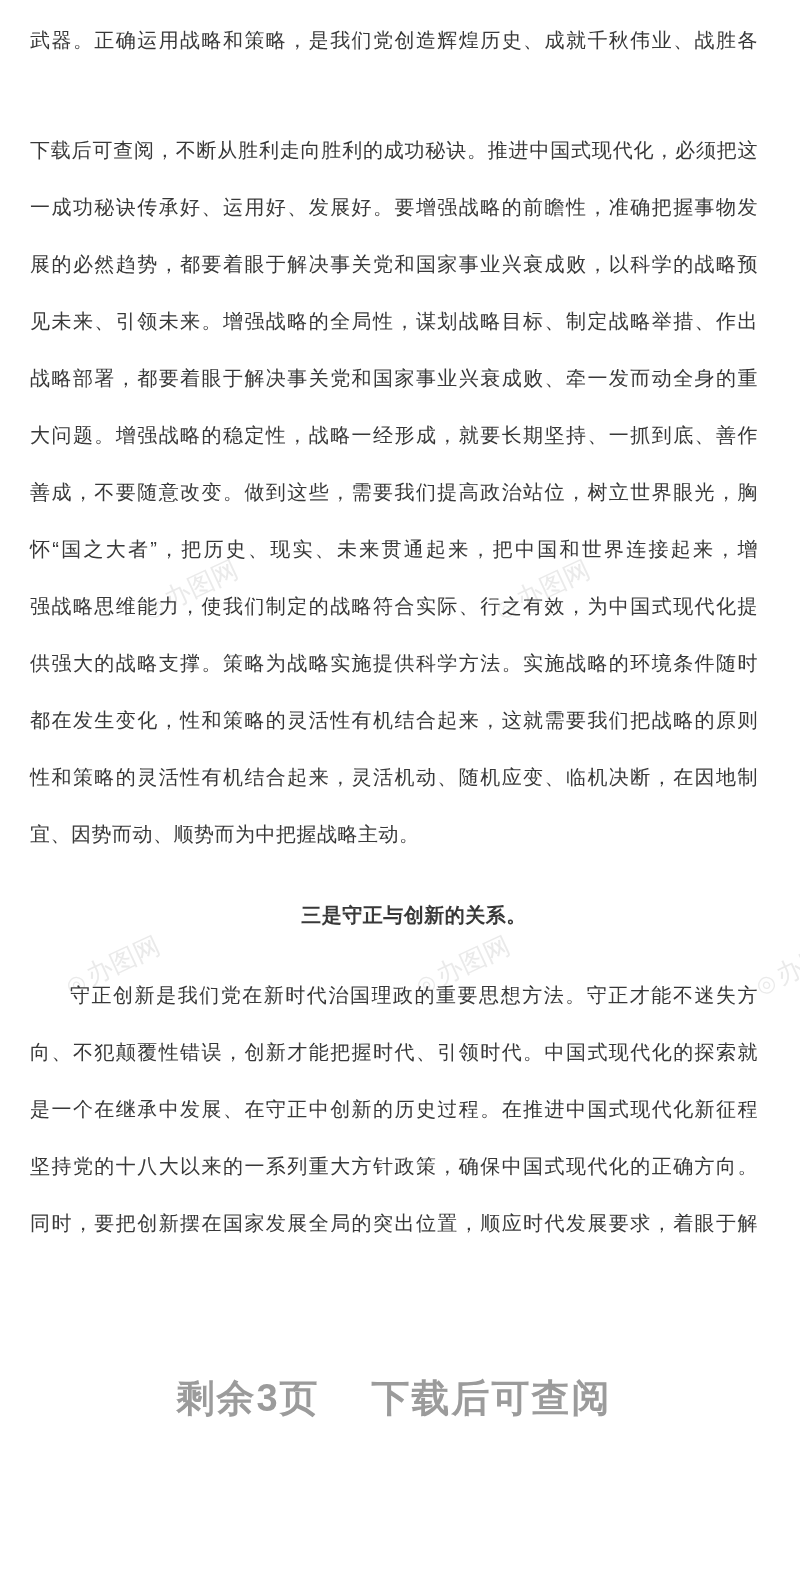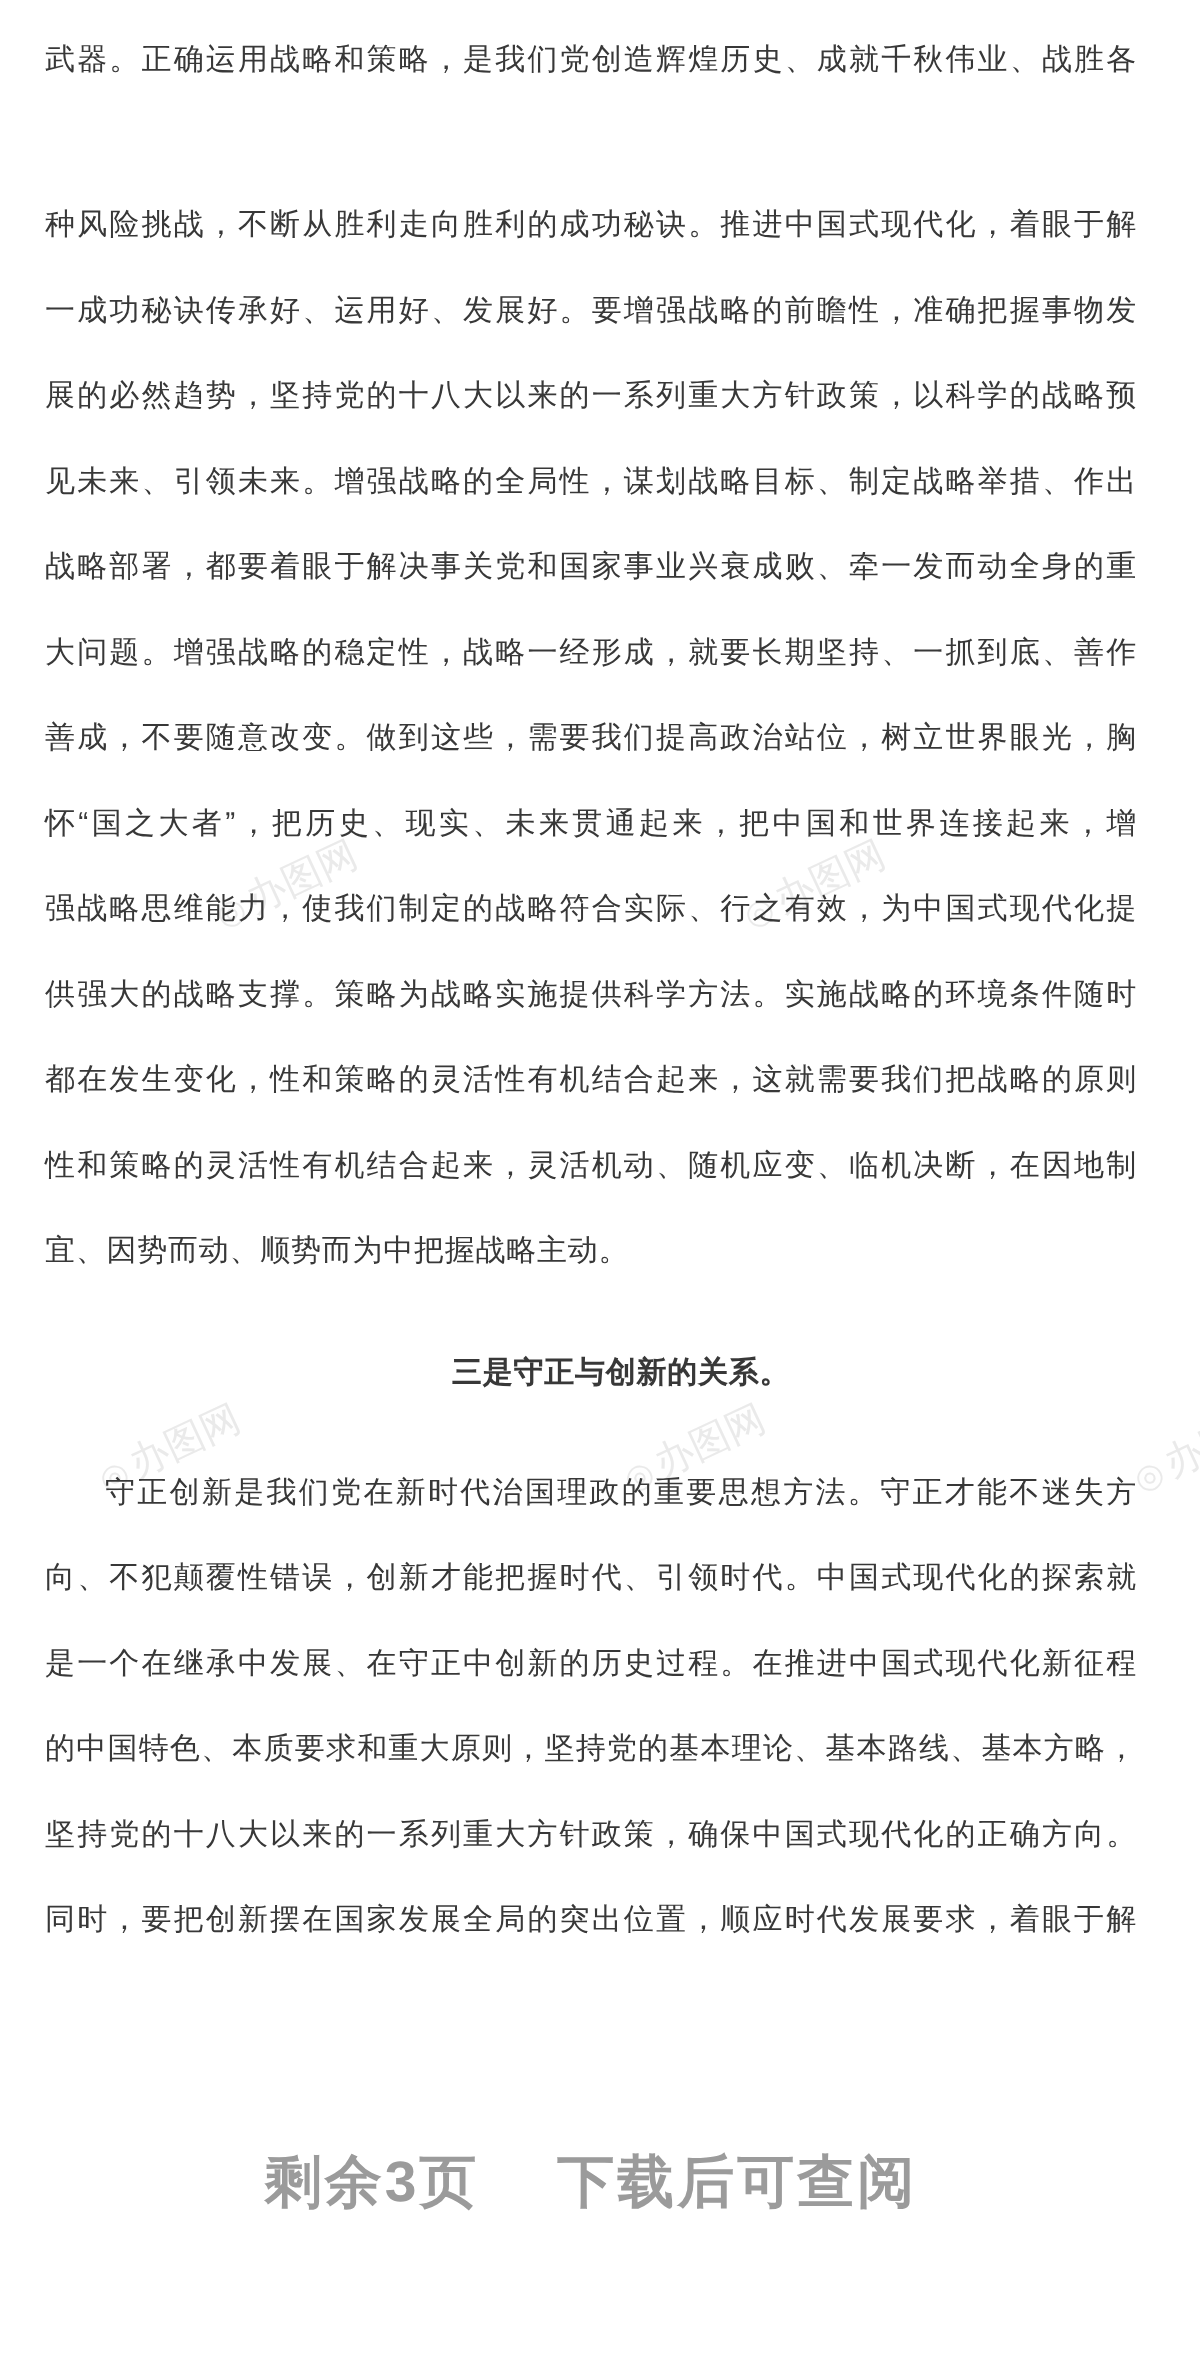"种风险挑战，不断从胜利走向胜利的成功秘诀。推进中国式现代化，着眼于解" div.line { text: 种风险挑战，不断从胜利走向胜利的成功秘诀。推进中国式现代化，着眼于解 -> 下载后可查阅，不断从胜利走向胜利的成功秘诀。推进中国式现代化，必须把这 }
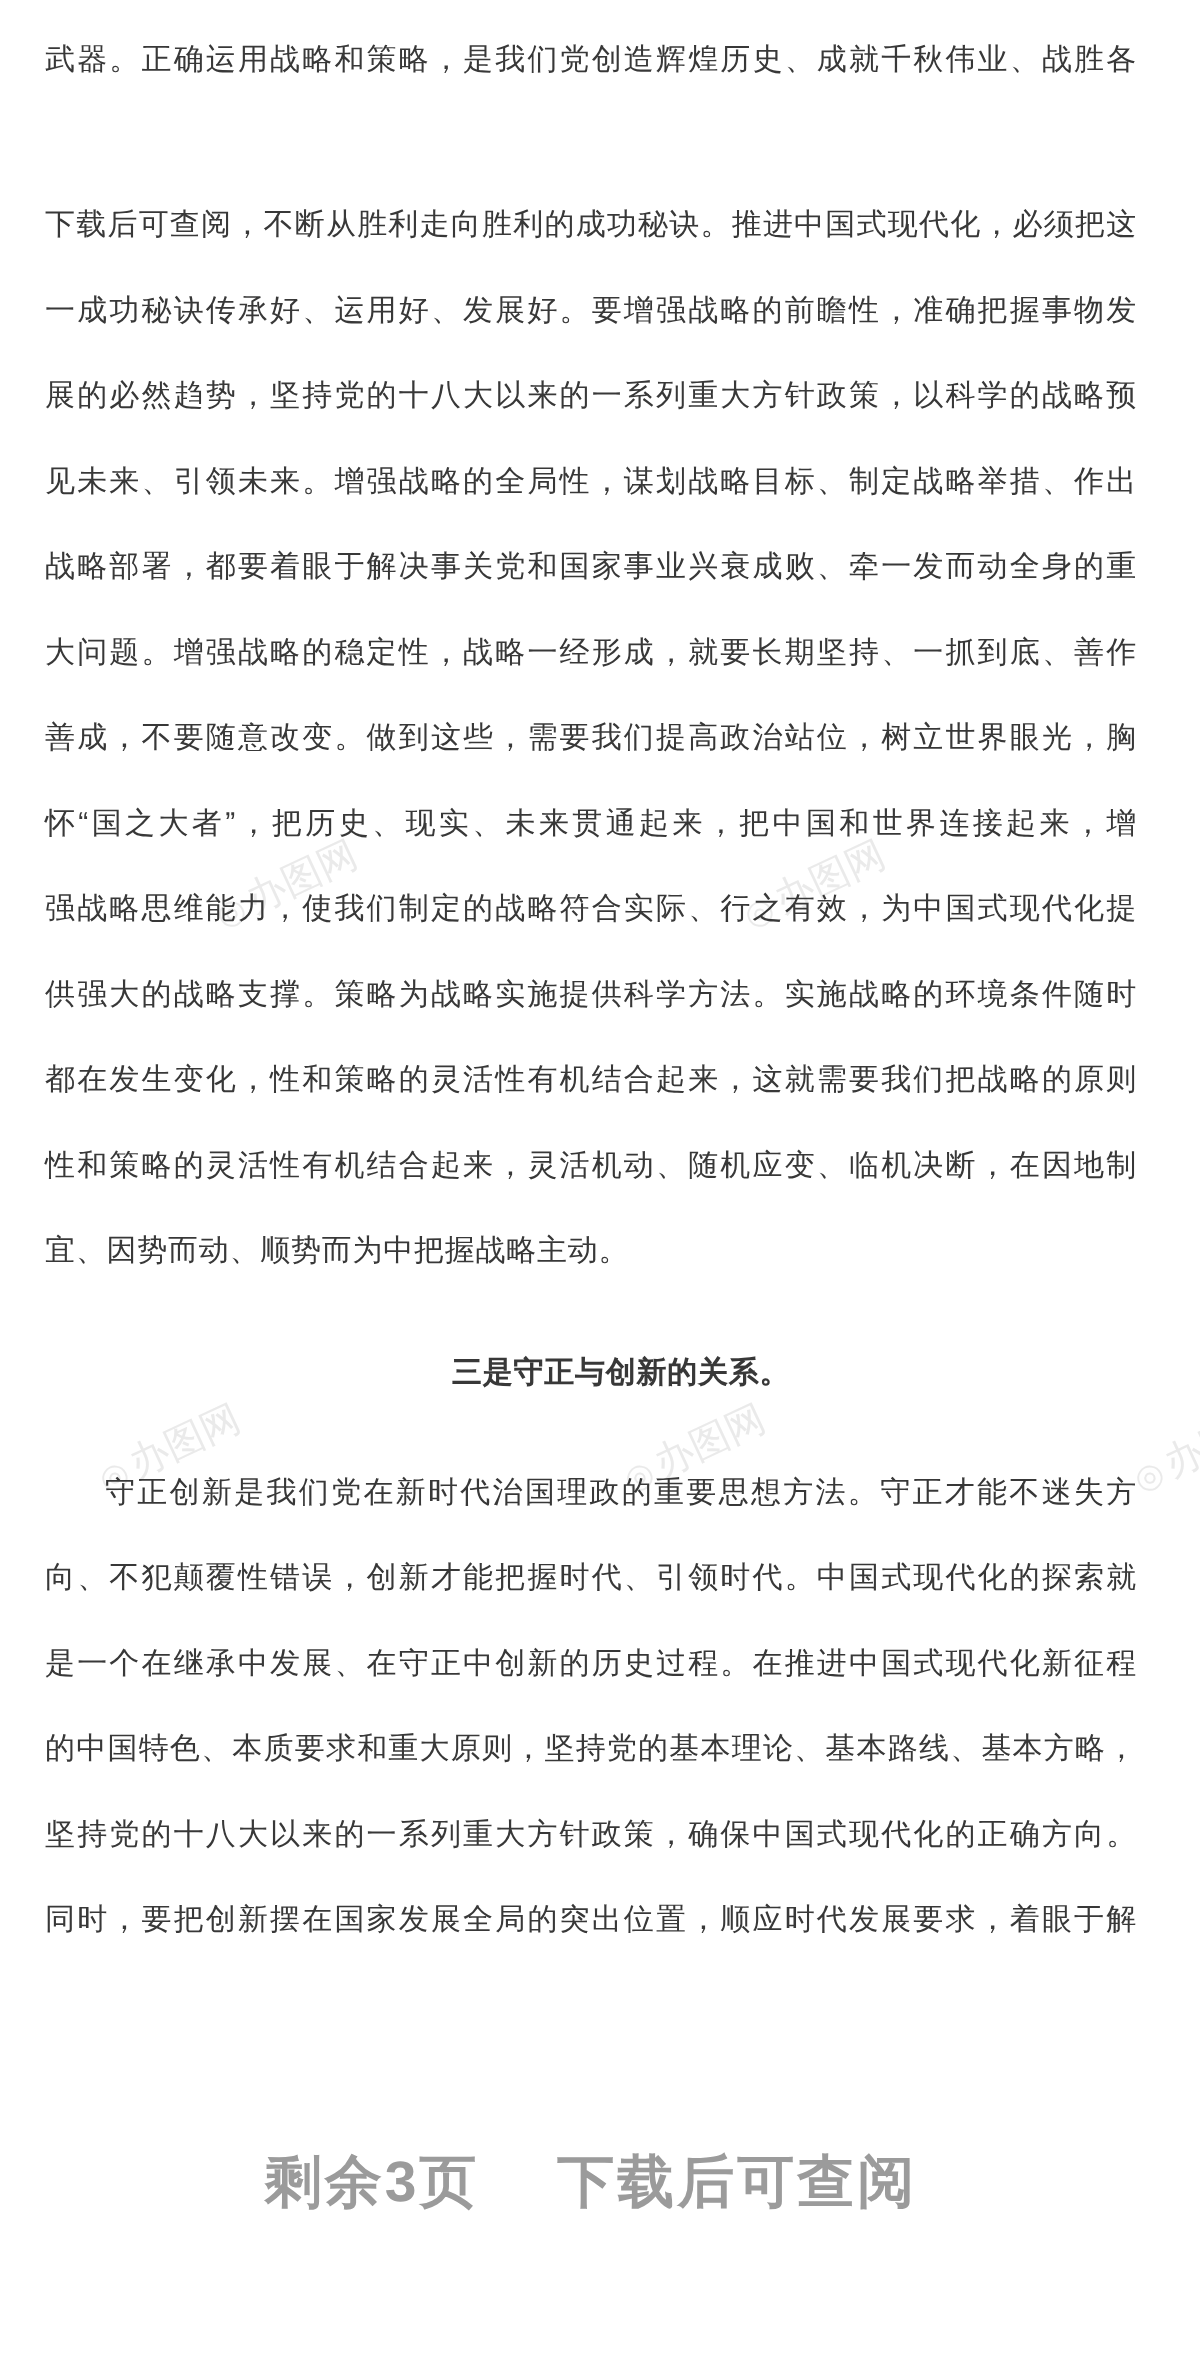"展的必然趋势，坚持党的十八大以来的一系列重大方针政策，以科学的战略预" div.line { text: 坚持党的十八大以来的一系列重大方针政策 -> 都要着眼于解决事关党和国家事业兴衰成败 }
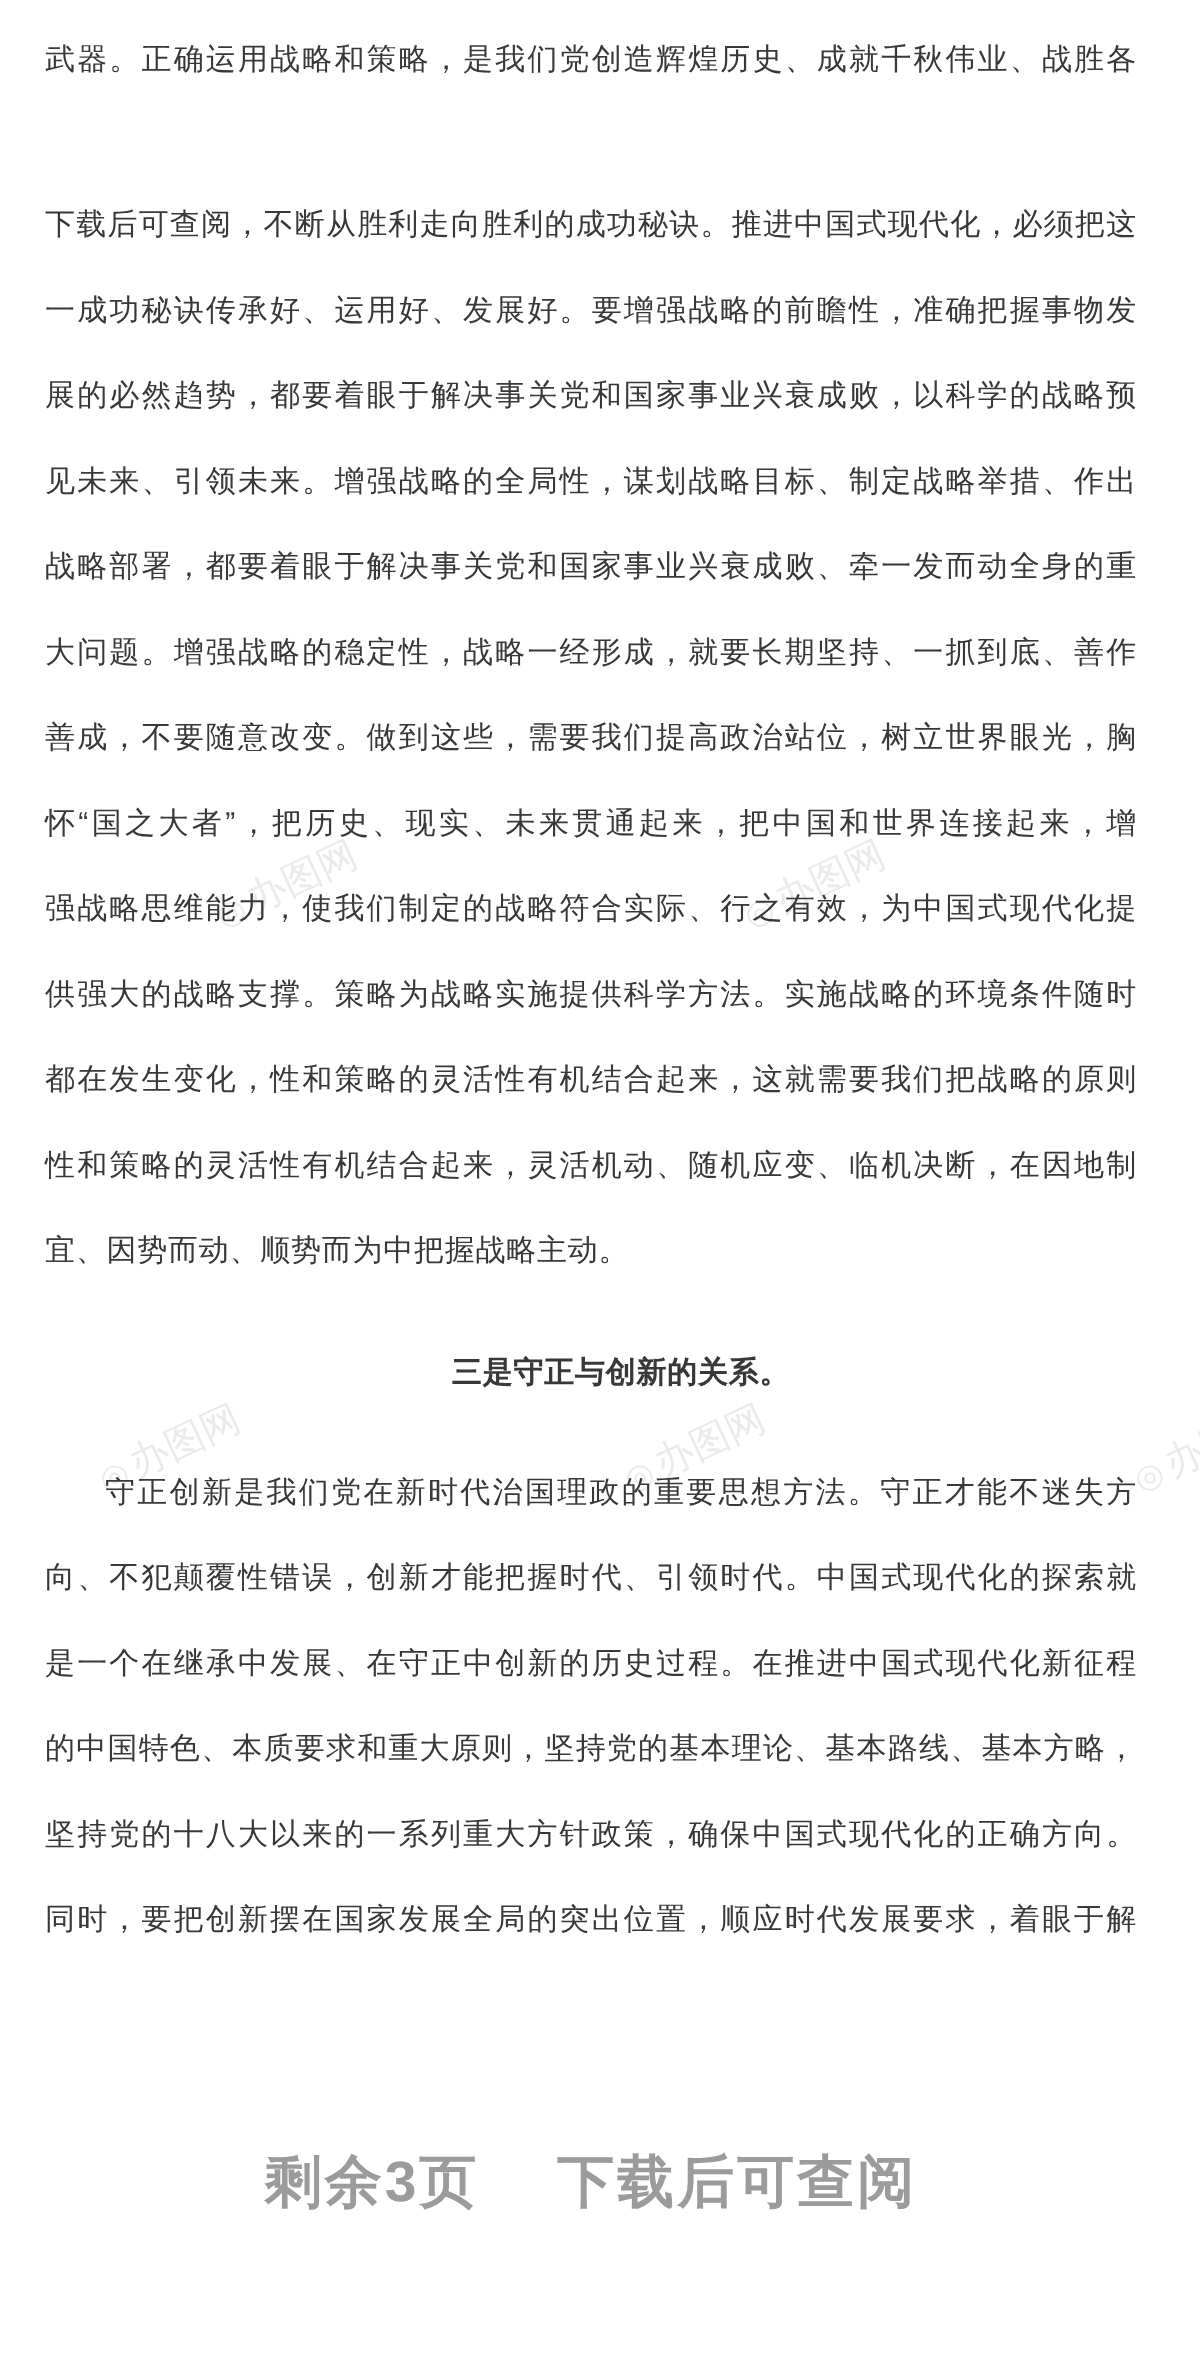"的中国特色、本质要求和重大原则，坚持党的基本理论、基本路线、基本方略，" div.line { html: <div>的中国特色、本质要求和重大原则，坚持党的基本理论、基本路线、基本方略，</div> -> none }
